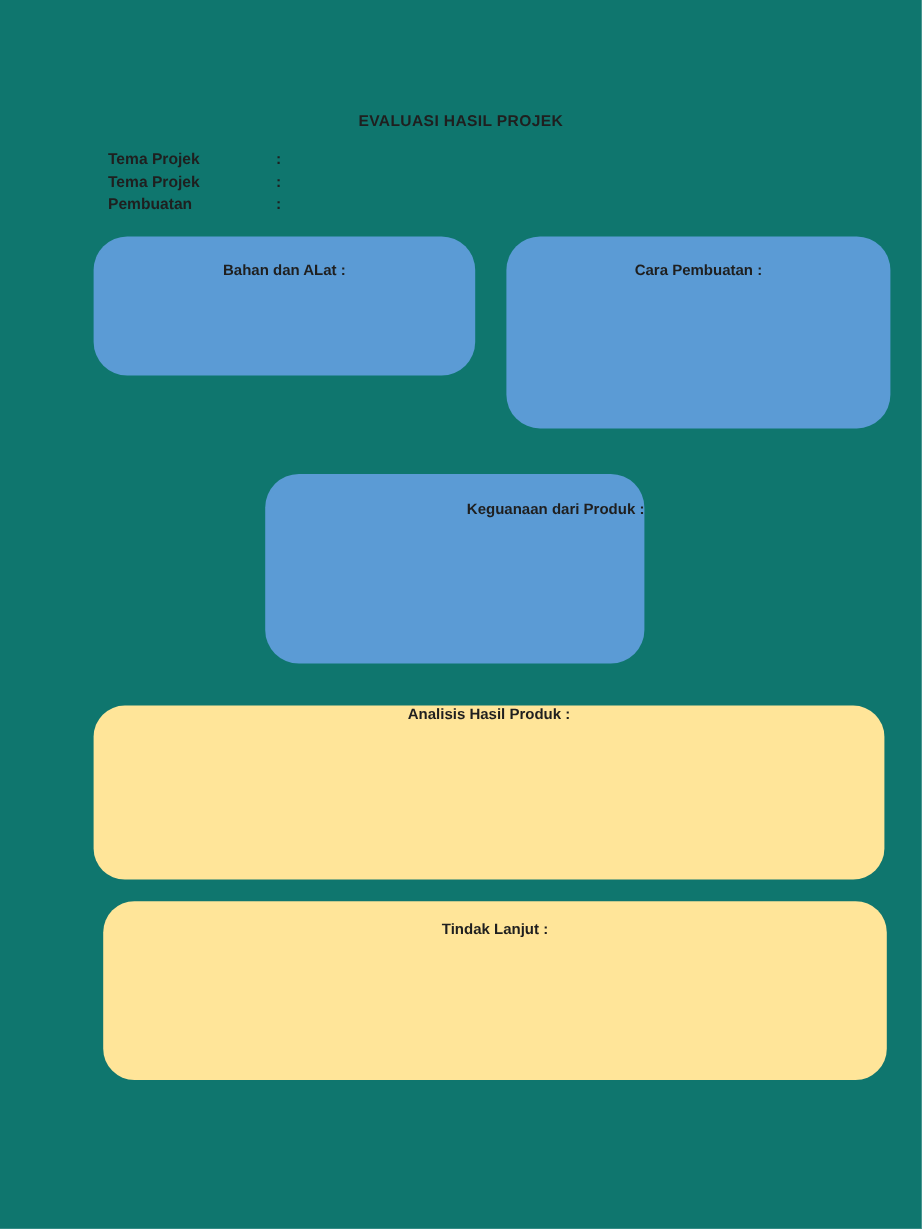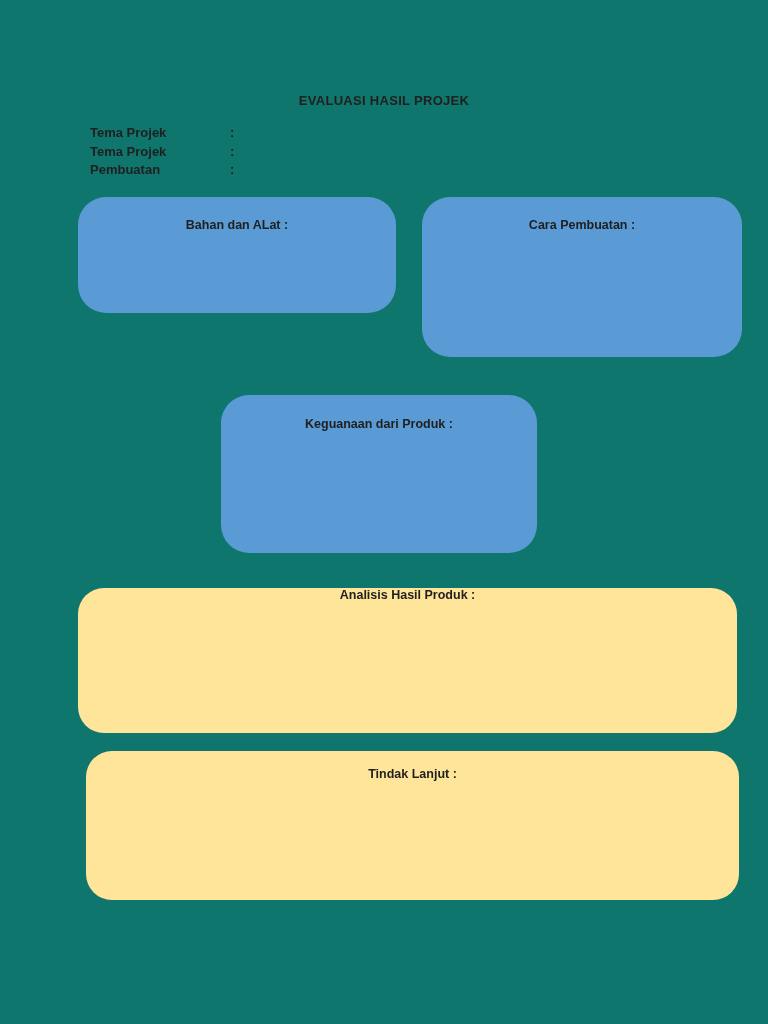"Keguanaan dari Produk :" .b3 { text-align: none -> right }
